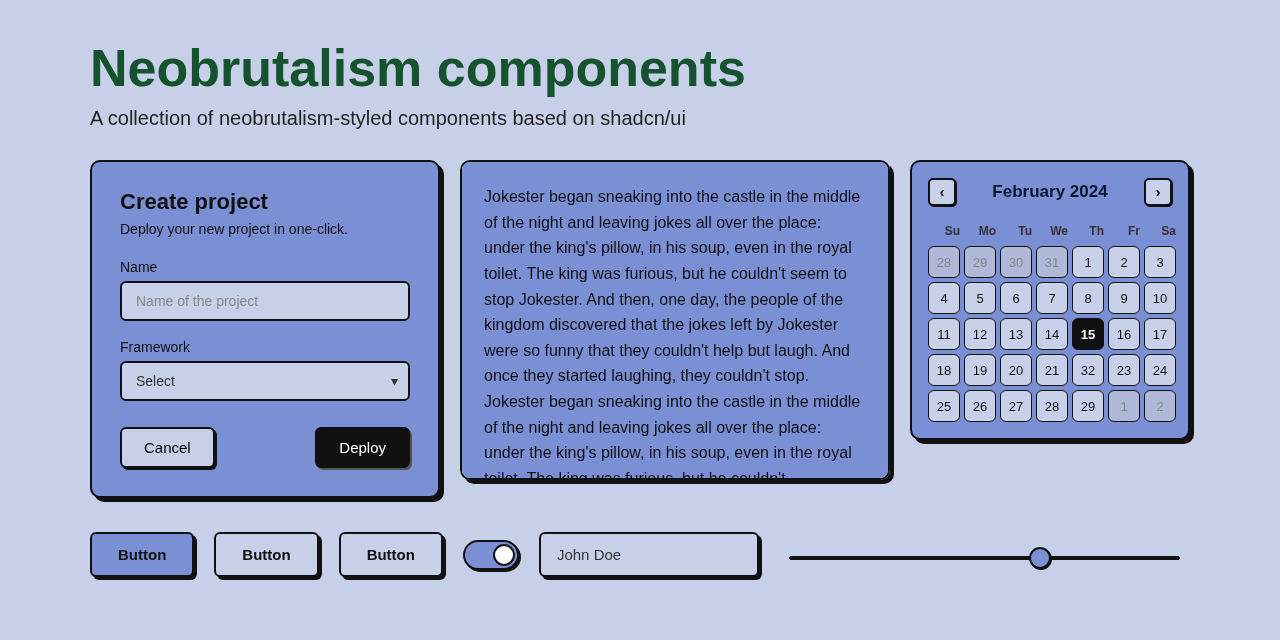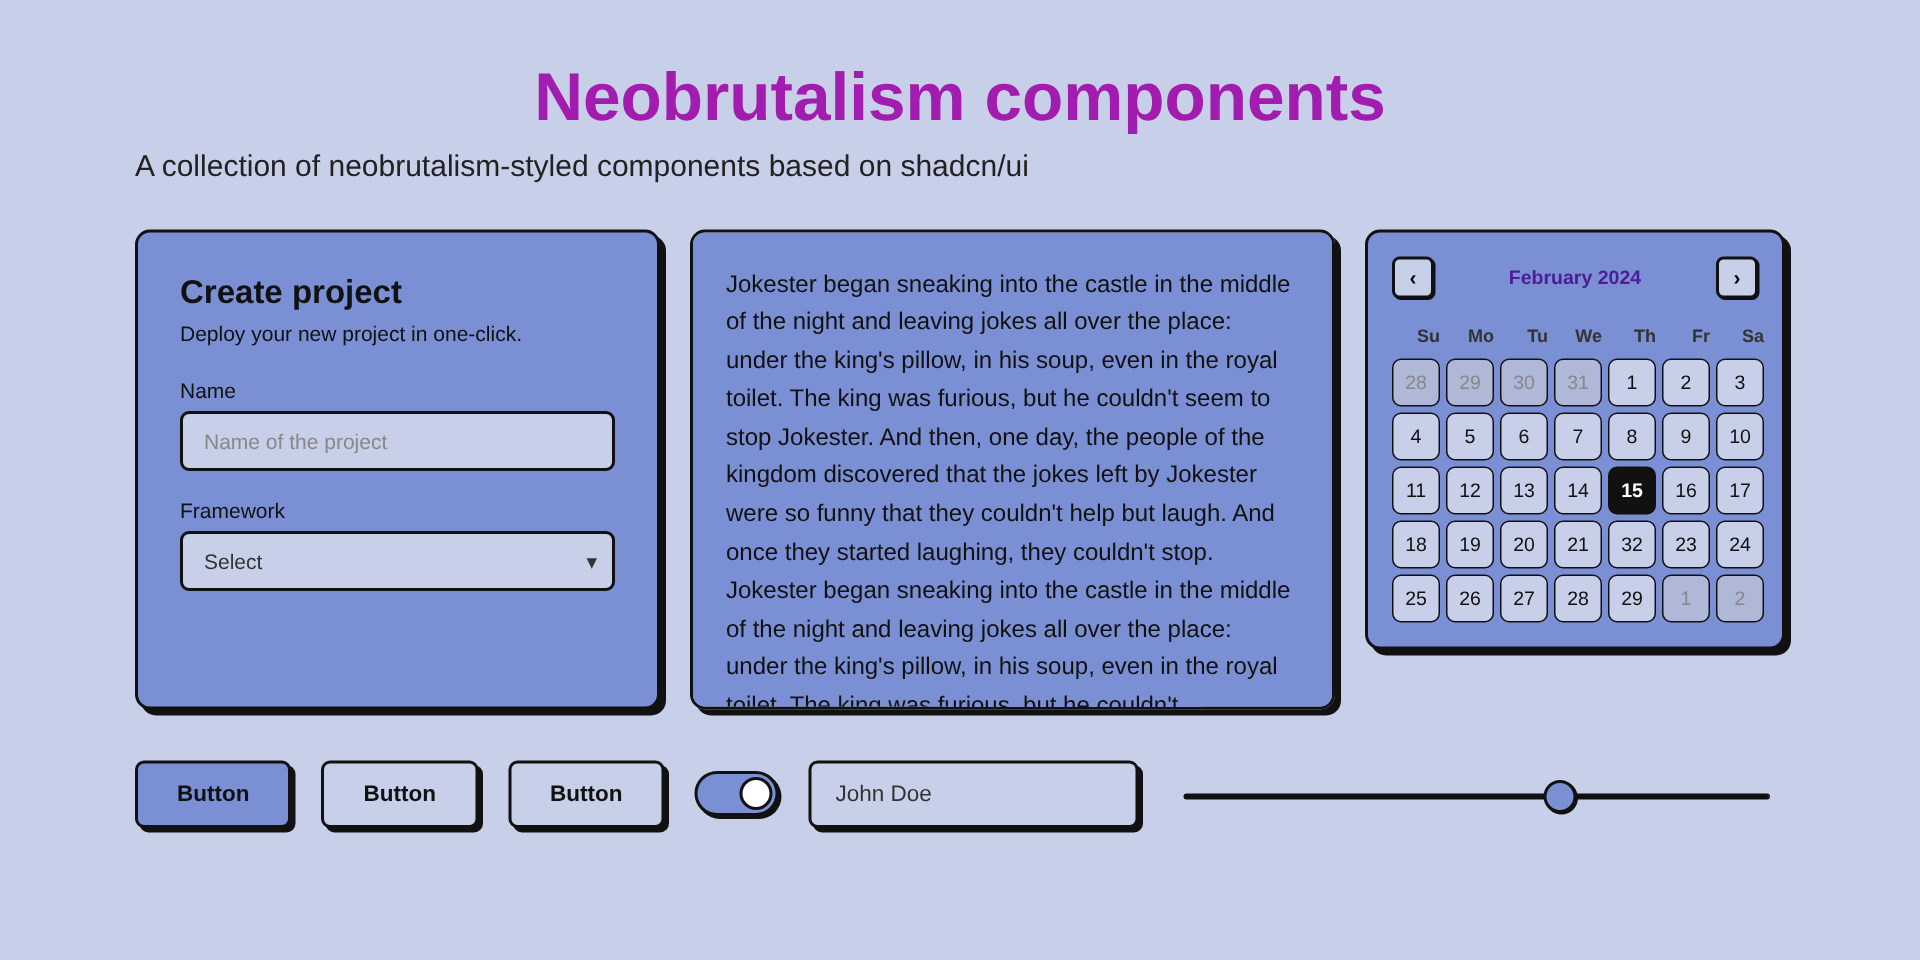"Neobrutalism components" .page-title { color: #a21caf -> #14532d; font-size: 45px -> 52px; text-align: center -> none }
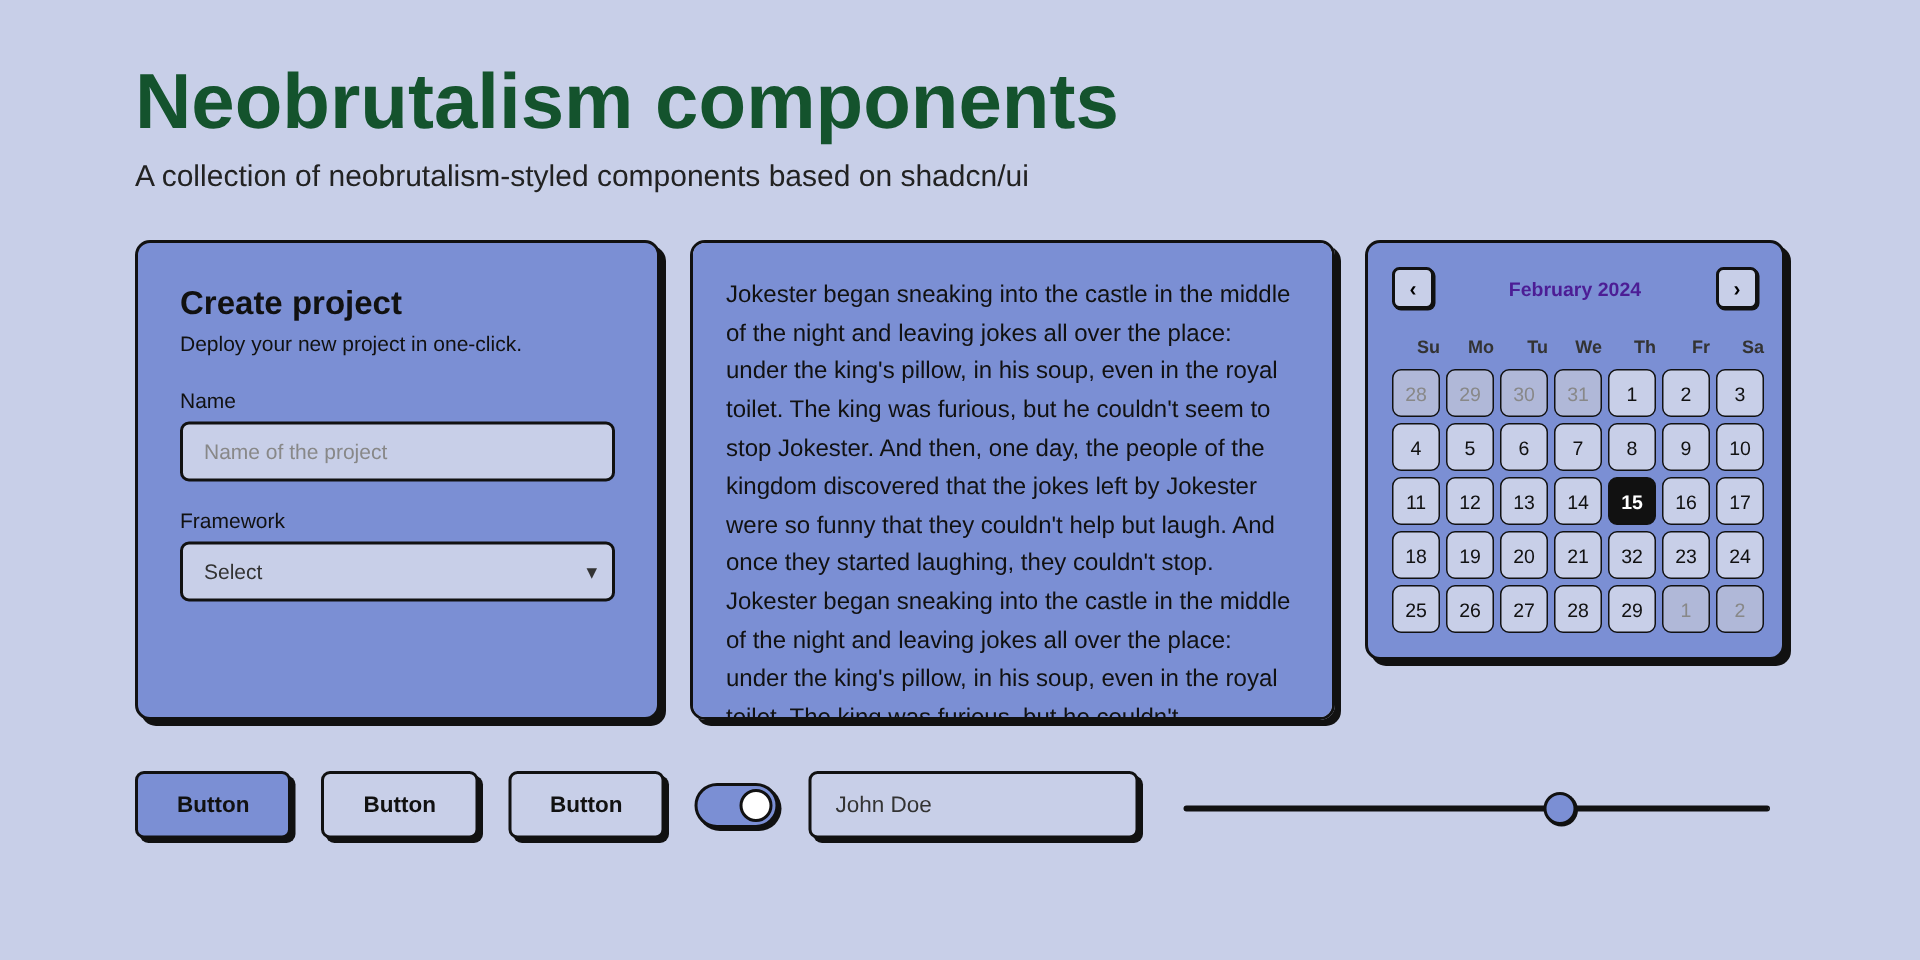"February 2024" .calendar-month-title { color: #4c1d95 -> #0f172a; font-size: 13px -> 17px }
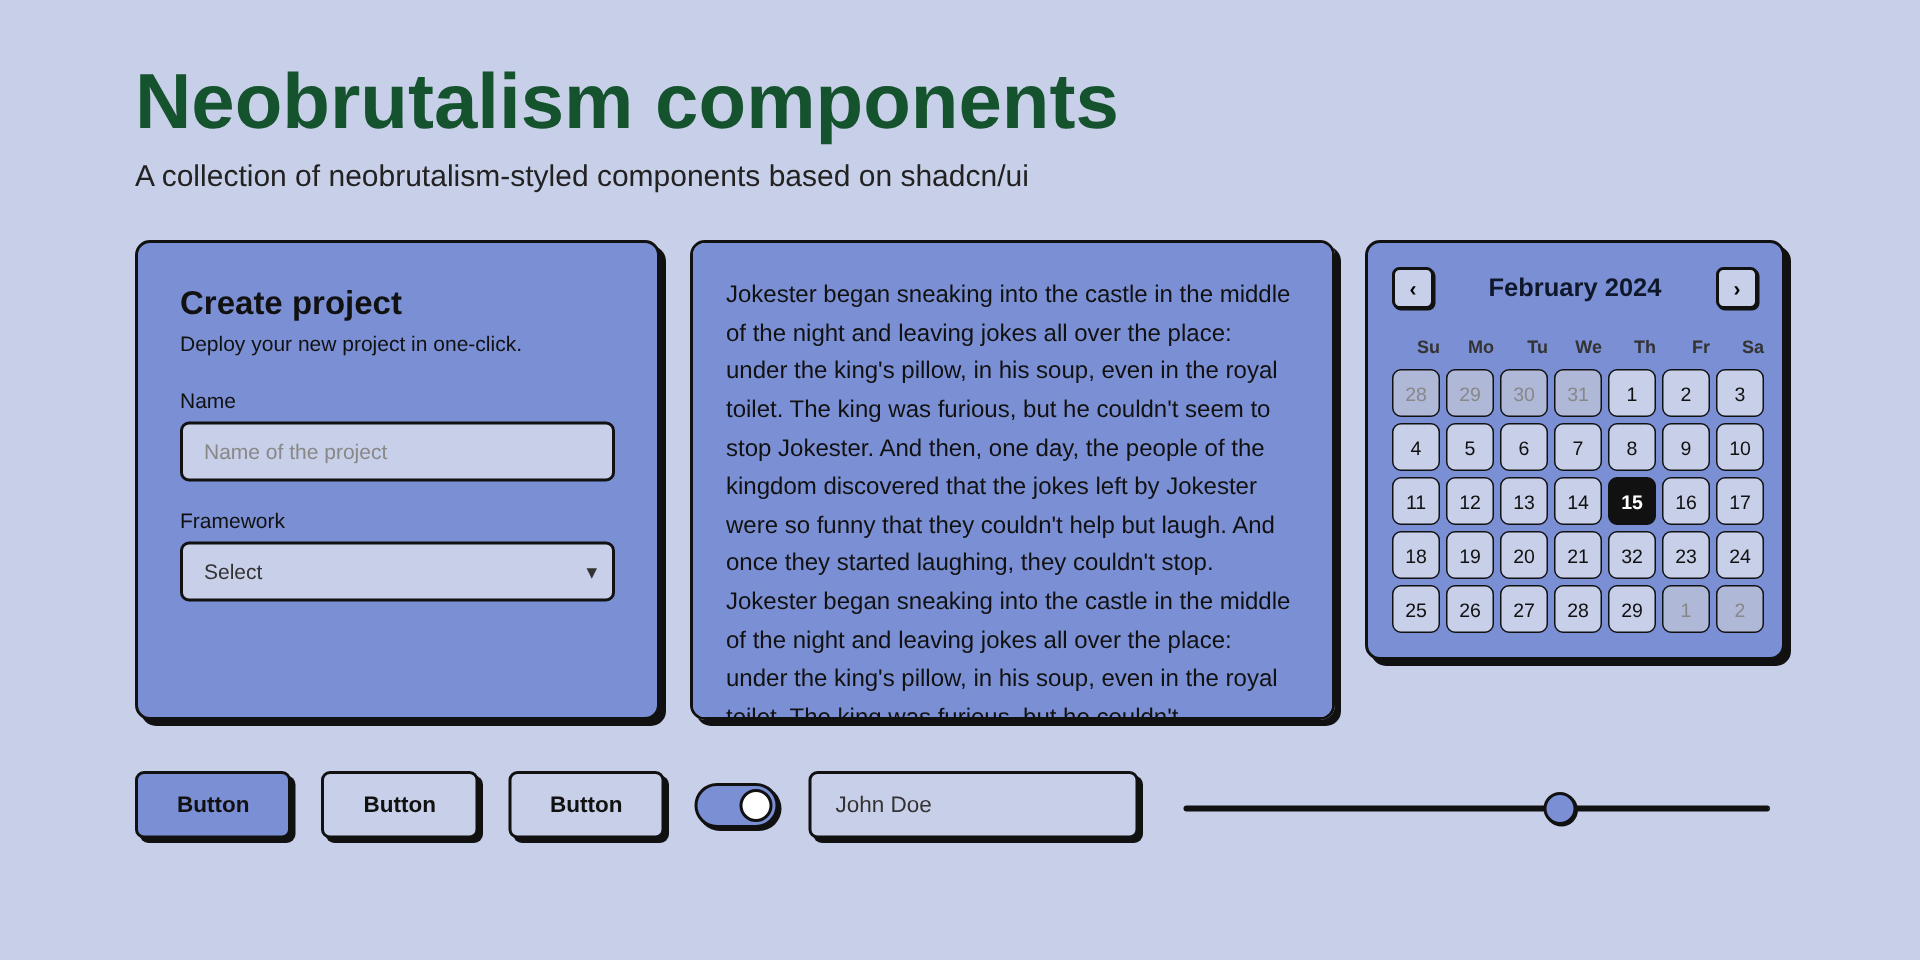"Cancel" div.form-buttons { html: none -> <div> <button>Cancel</button> <button>Deploy</button> </div> }
